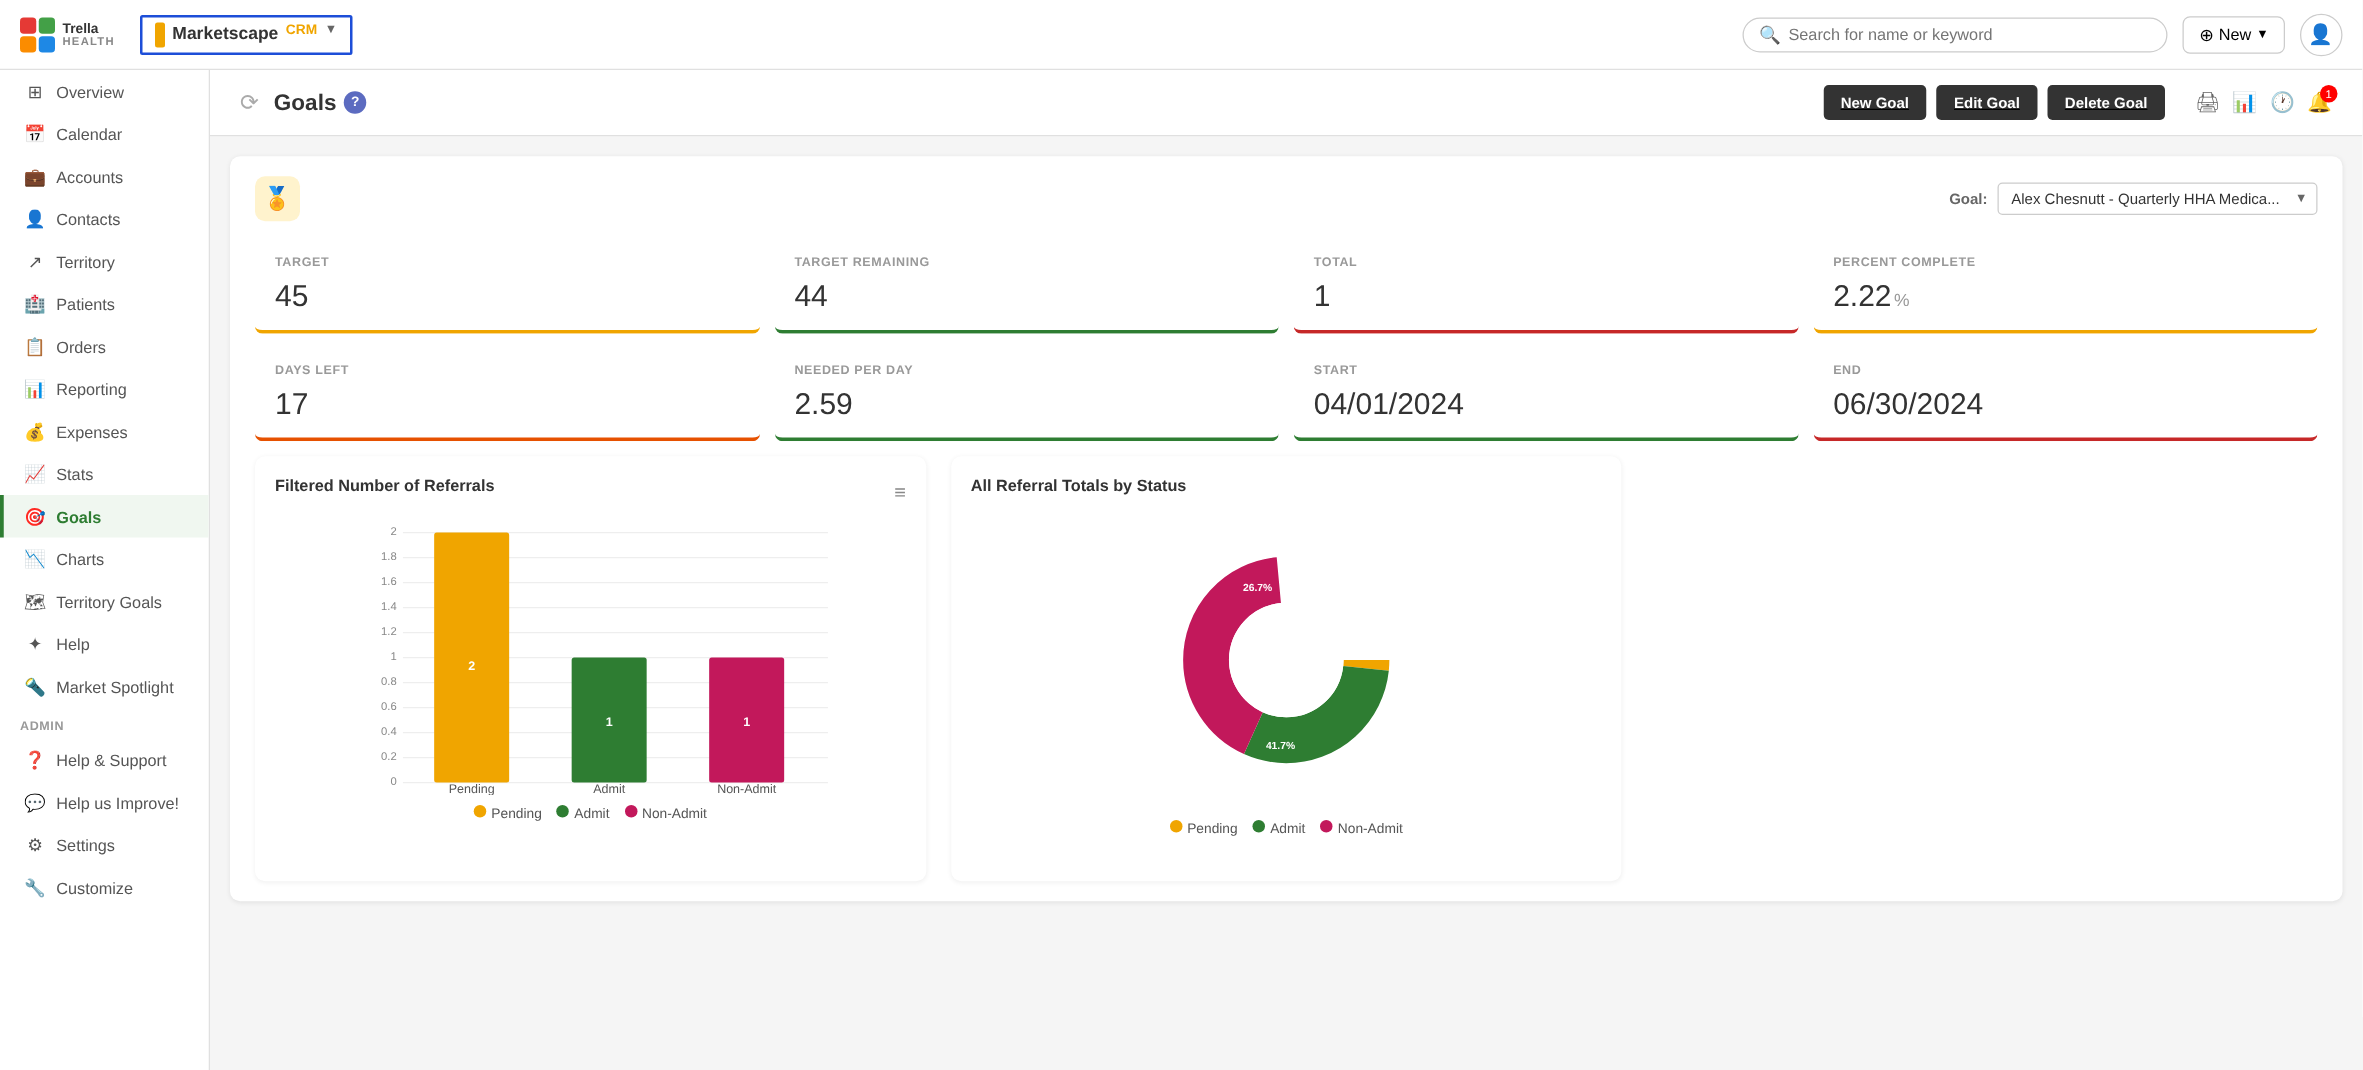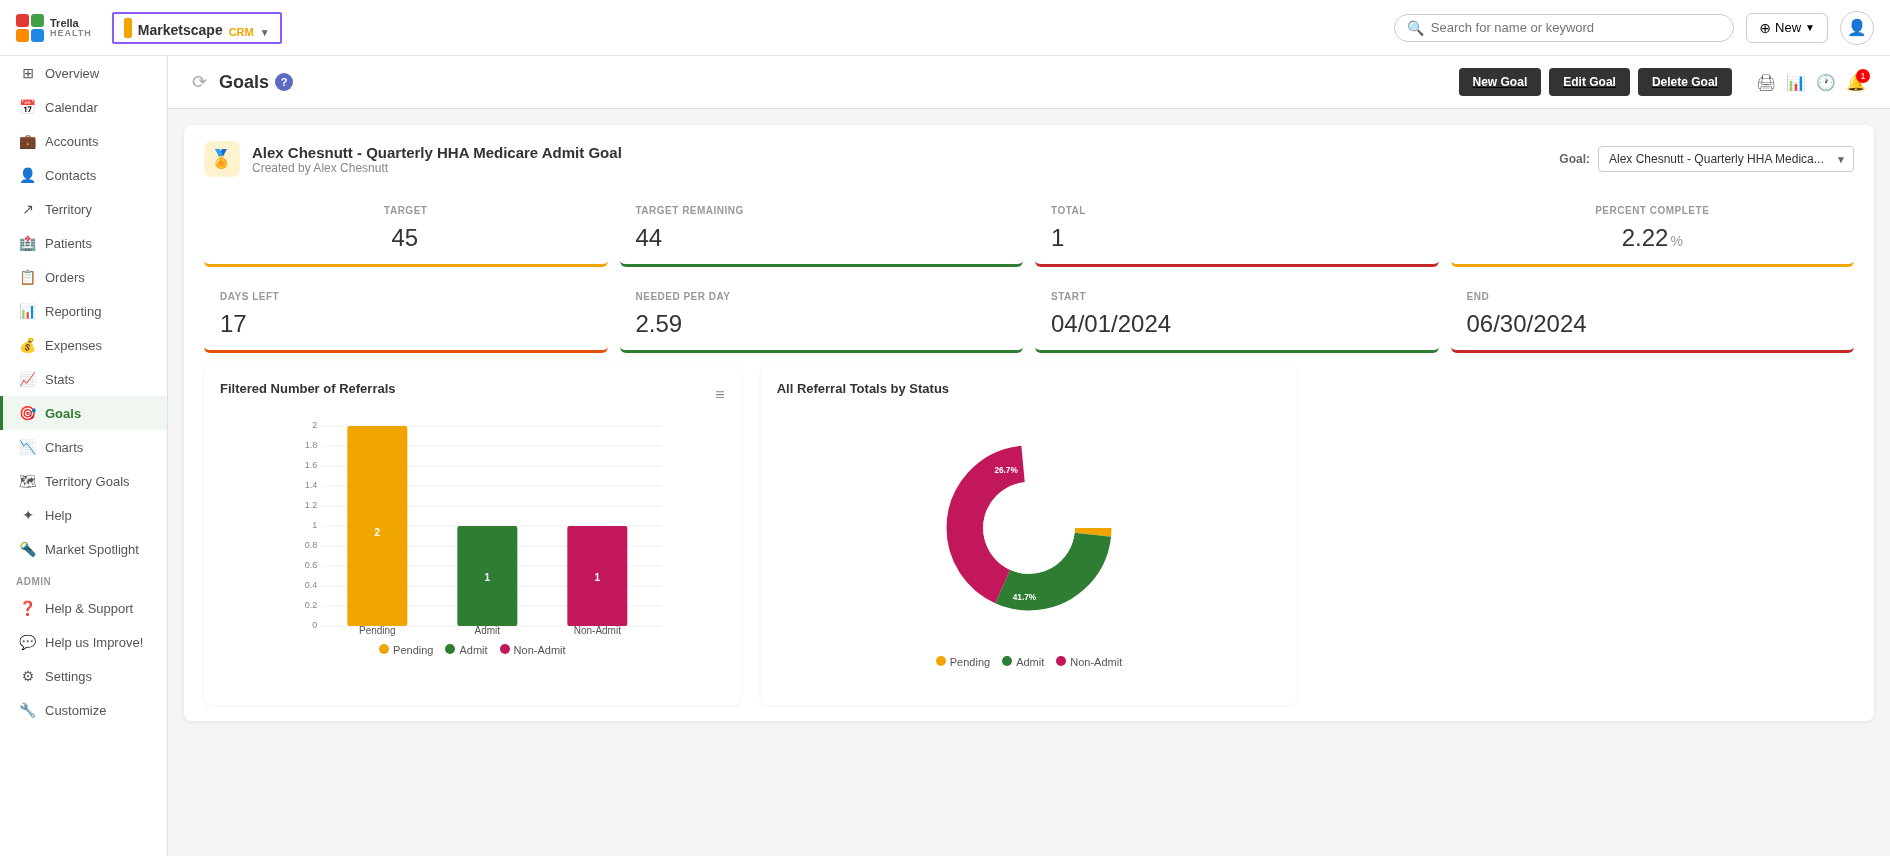"Marketscape" .app-selector { align-items: flex-end -> flex-start; border: 2px solid #8b5cf6 -> 2px solid #1d4ed8 }
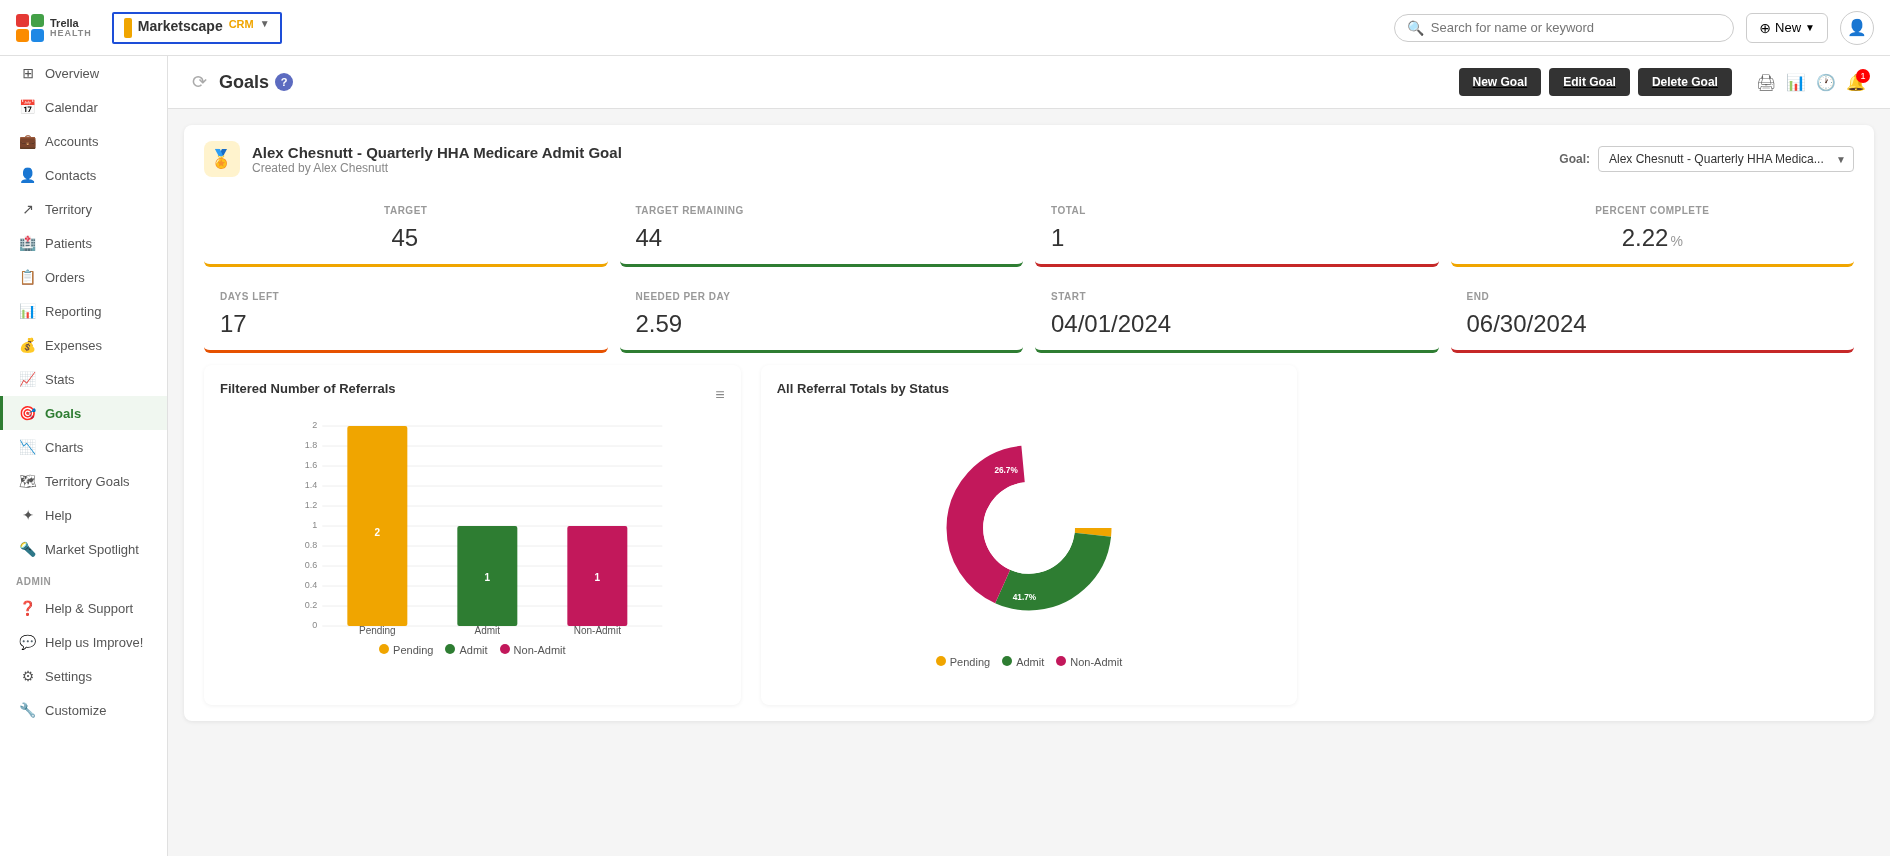"Alex Chesnutt - Quarterly HHA Medicare" div.goal-info { html: <div> <h3>Alex Chesnutt - Quarterly HHA Medicare Admit Goal</h3> <p>Created by Alex Chesnutt</p> </div> -> none }
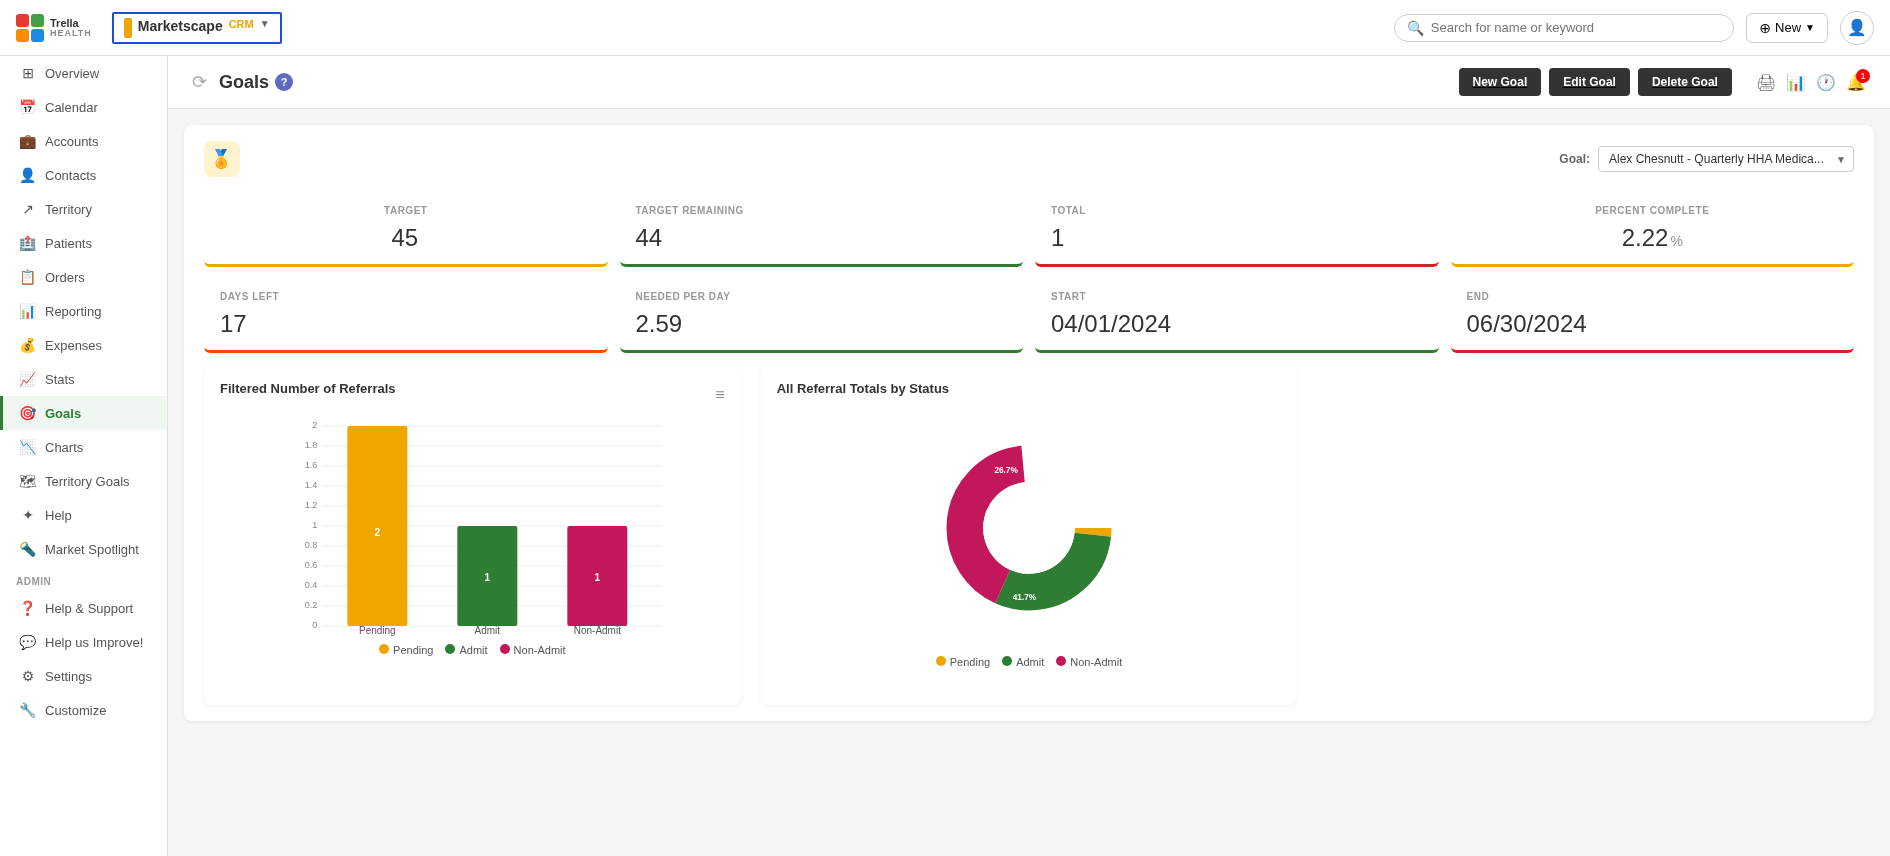"TARGET" .stat-card.yellow { text-align: center -> none }
